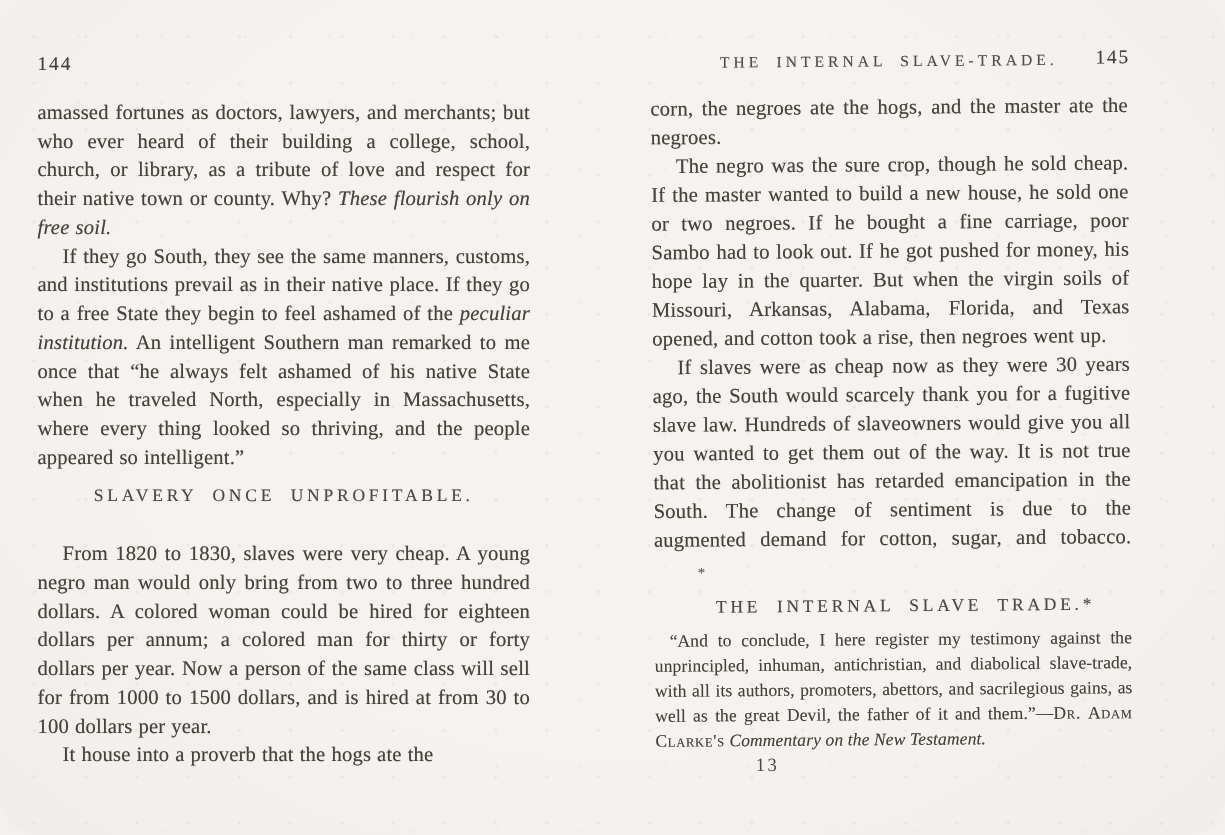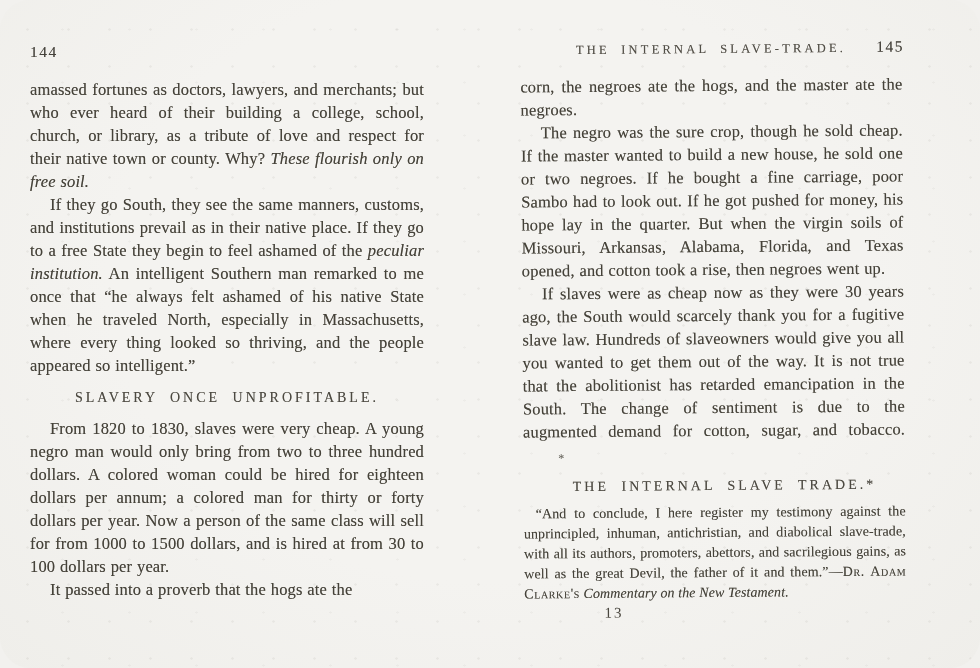"SLAVERY ONCE UNPROFITABLE." .section-heading { margin: 13px 0 11px 0 -> 13px 0 25px 0 }
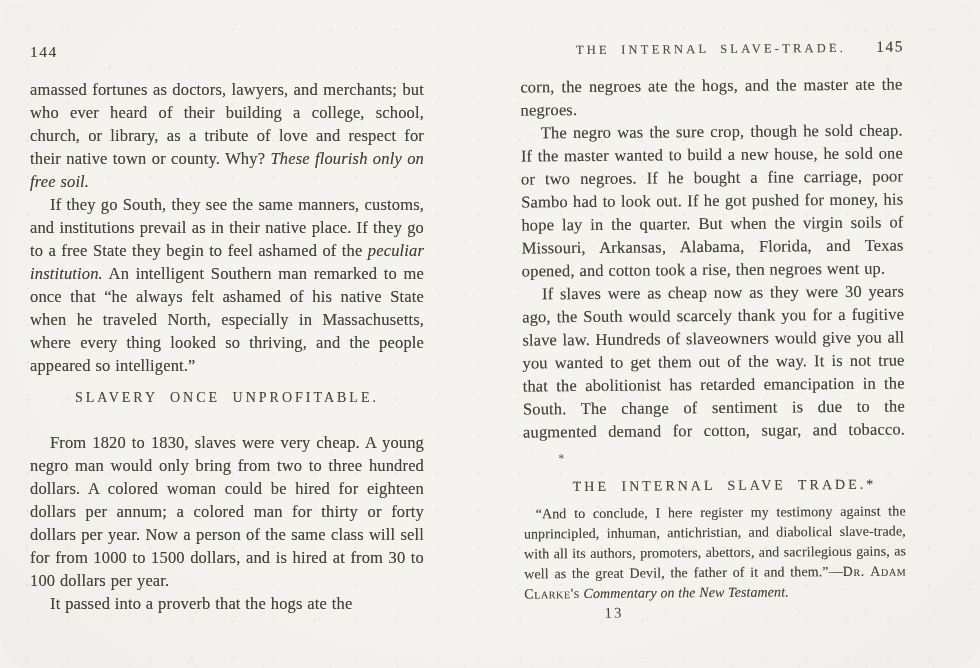"It passed into a proverb" span { text: passed -> house }
